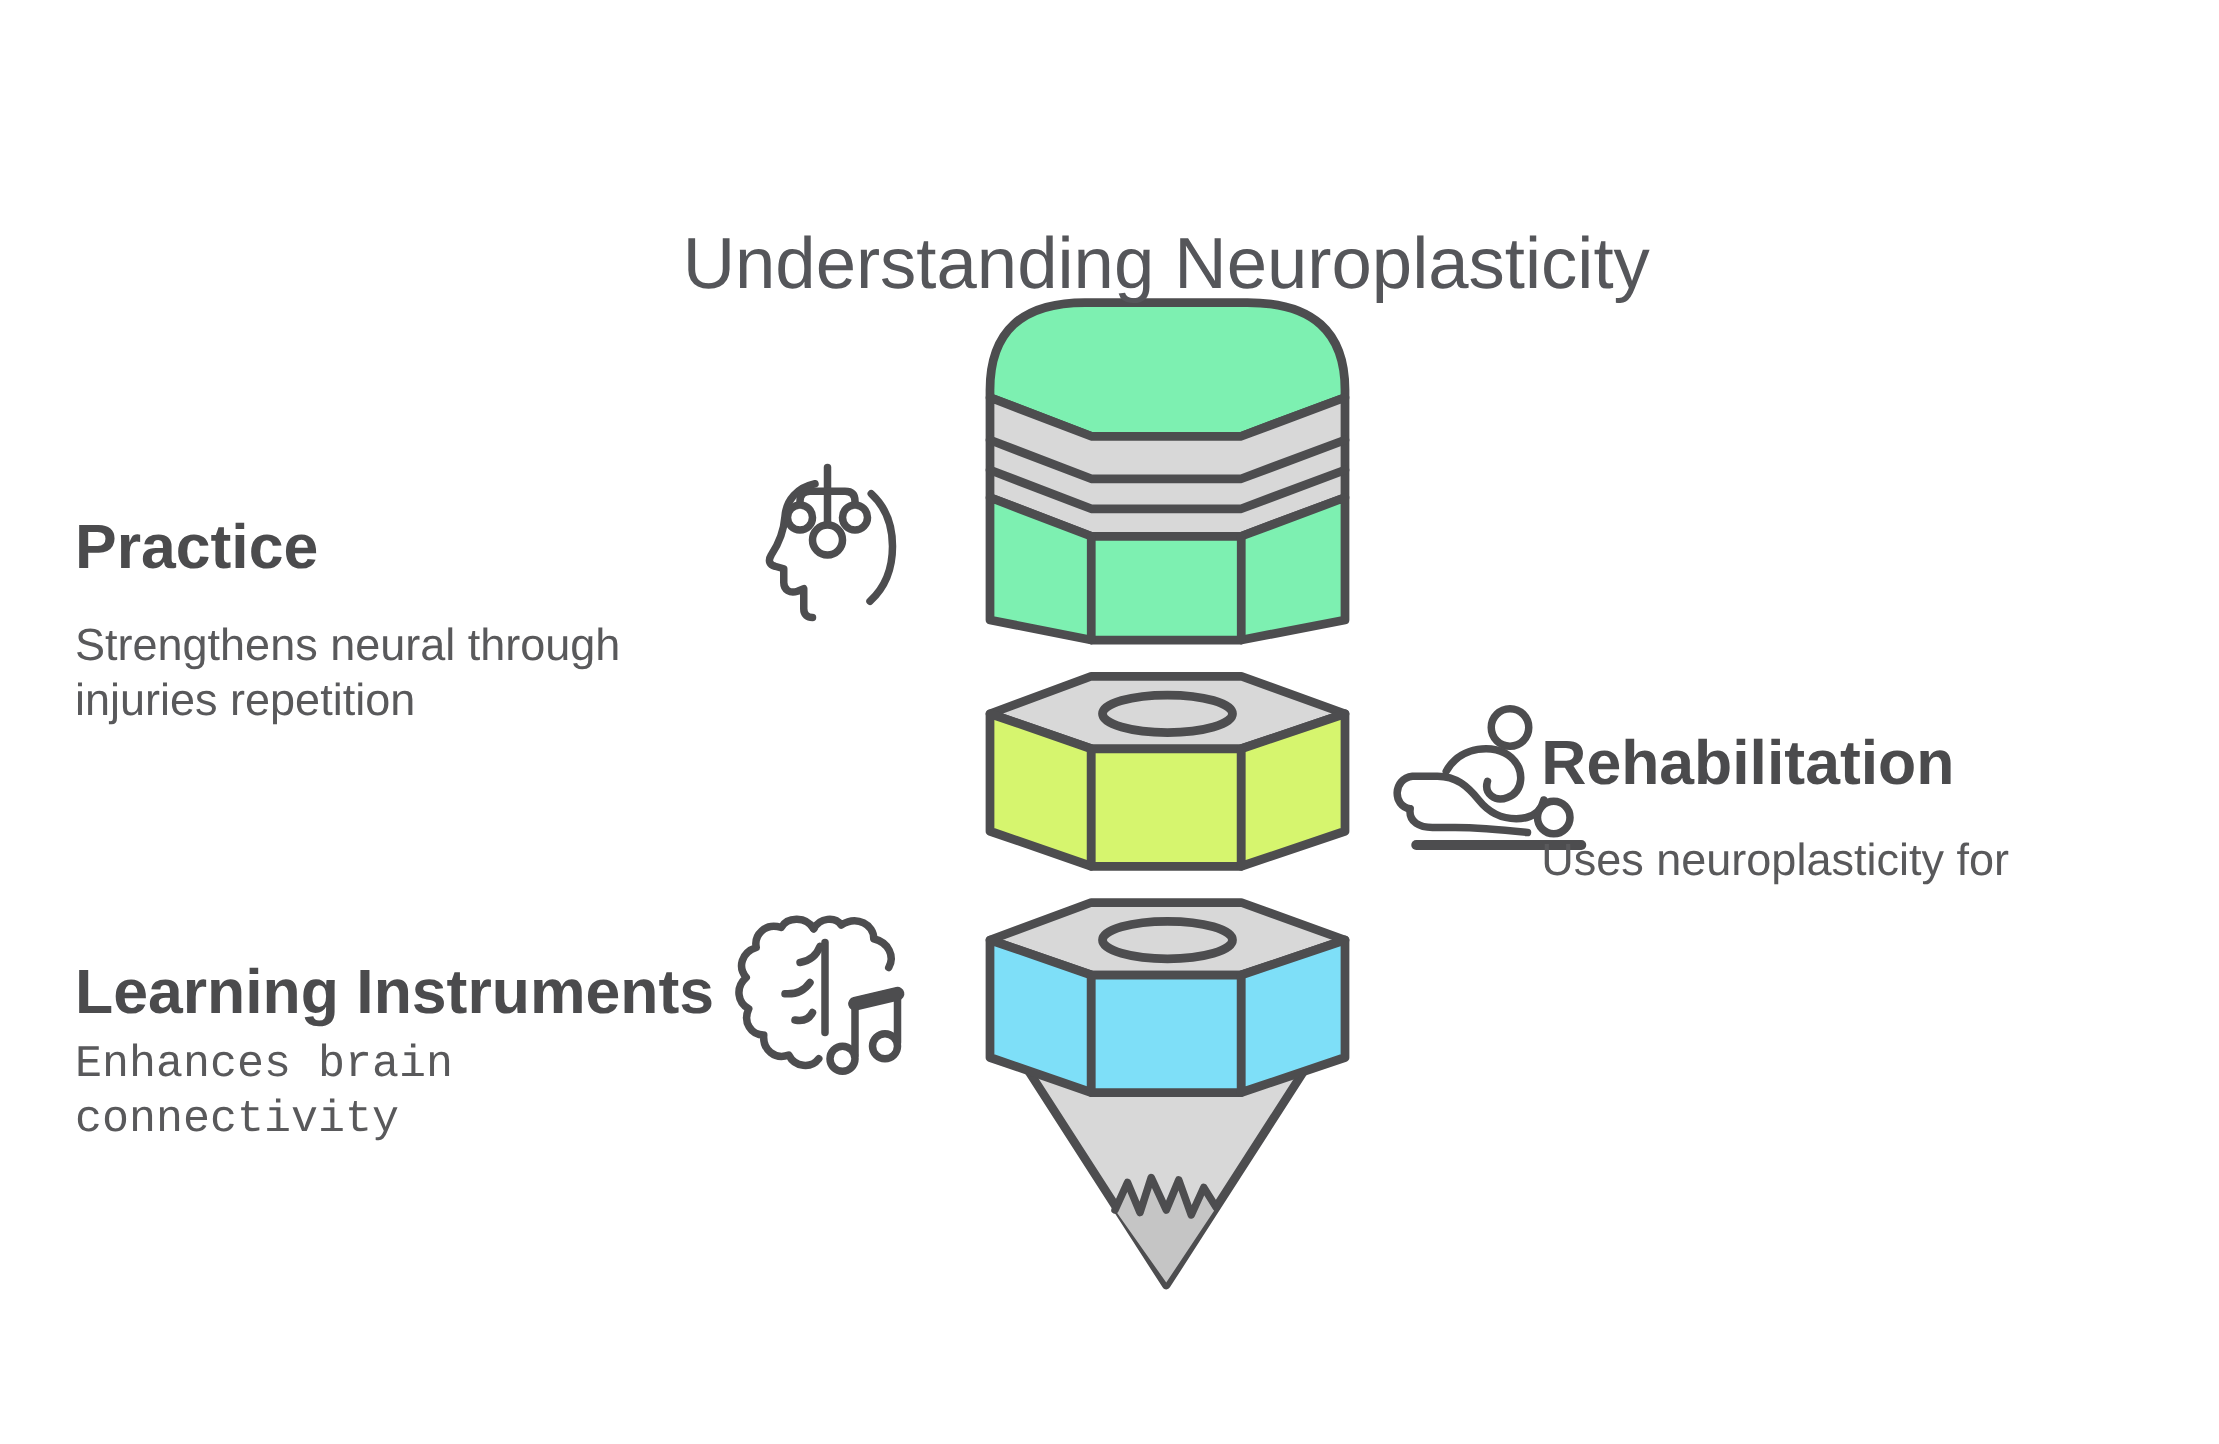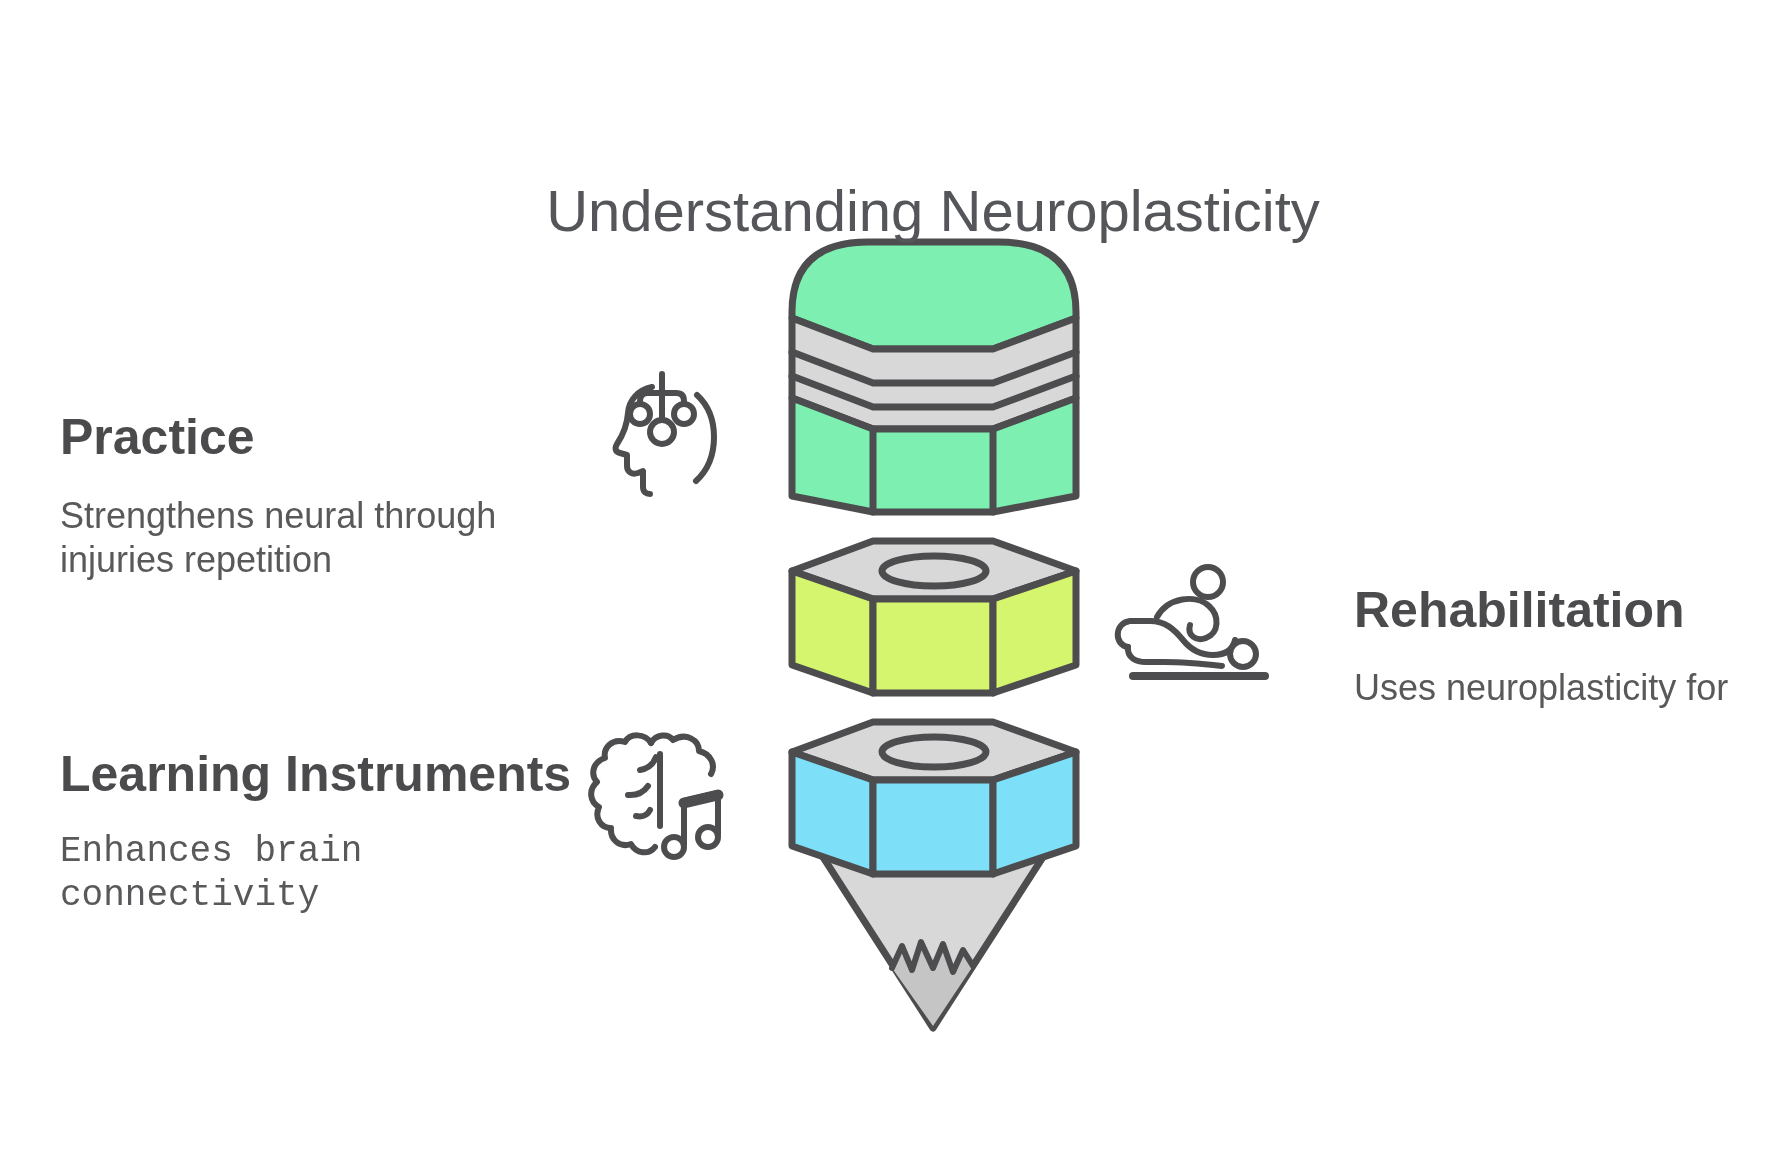"Rehabilitation" .left-col { left: 1354px -> 1233px }
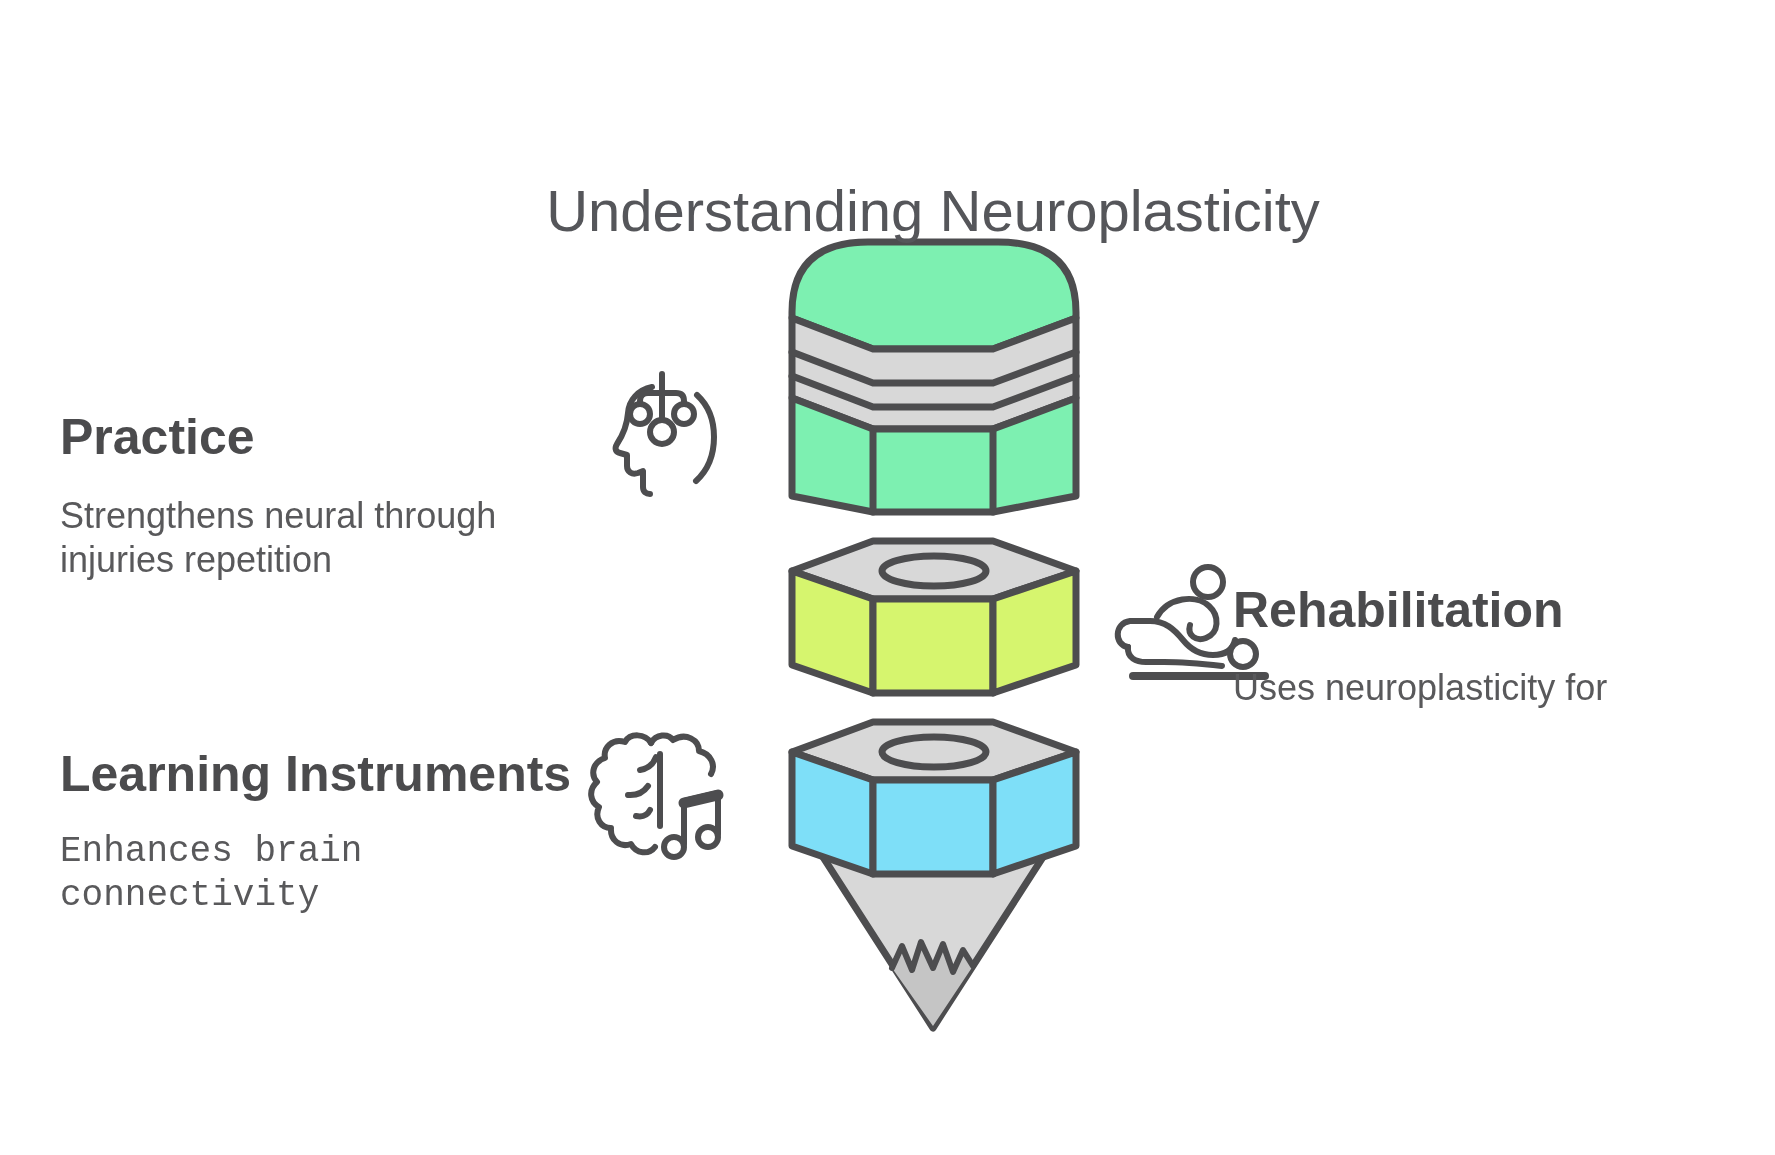"Learning Instruments" div.abs { top: 745px -> 764px }
